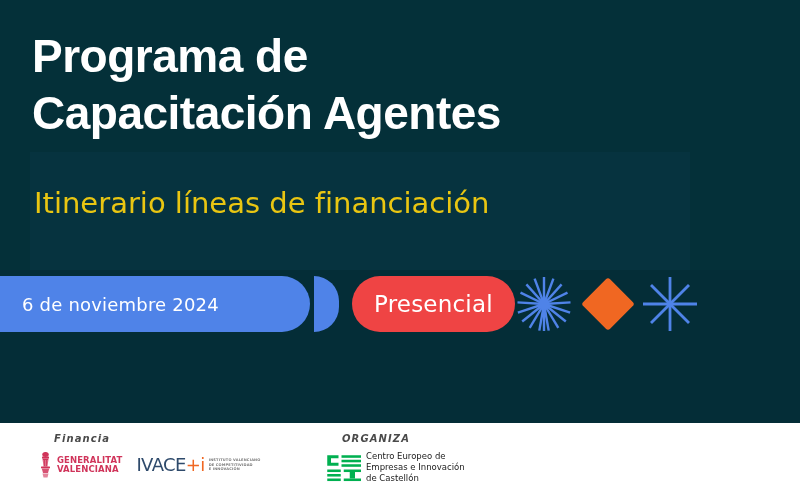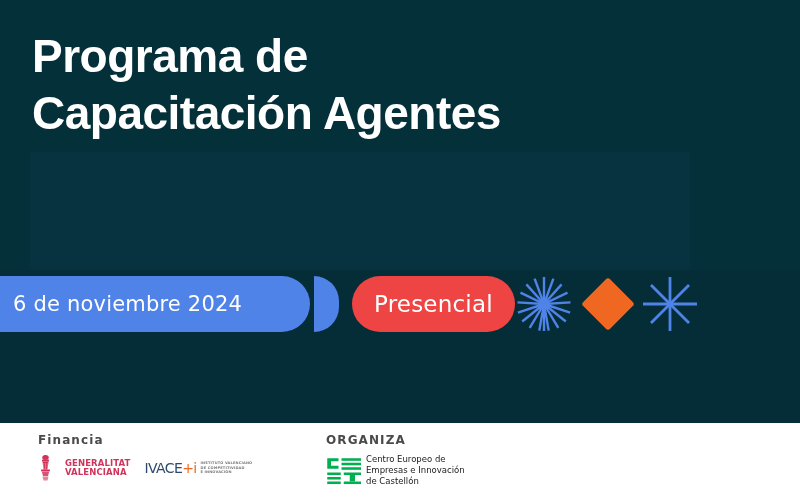"Itinerario líneas de financiación" div.subhead { html: none -> <div>Itinerario líneas de financiación</div> }
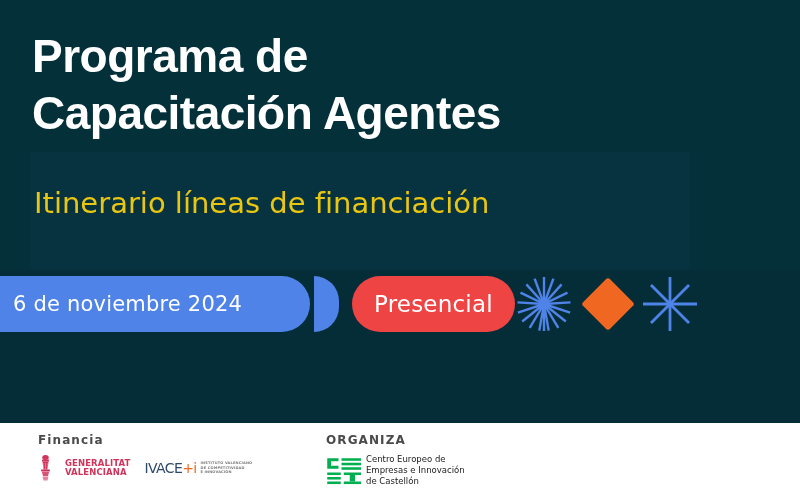"6 de noviembre 2024" .date-pill { font-size: 21px -> 18px; padding-left: 13px -> 22px }
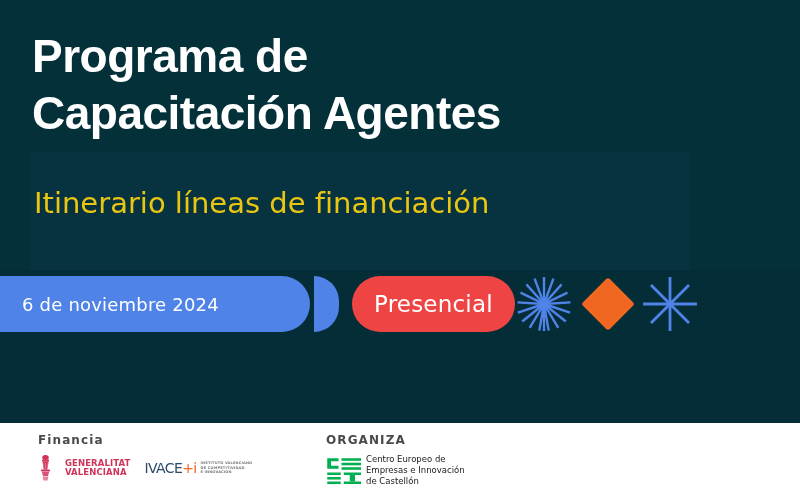"Financia" .foot-kicker { font-size: 12px -> 10px; font-style: none -> italic; margin: 10px 0 0 0 -> 10px 0 0 16px }
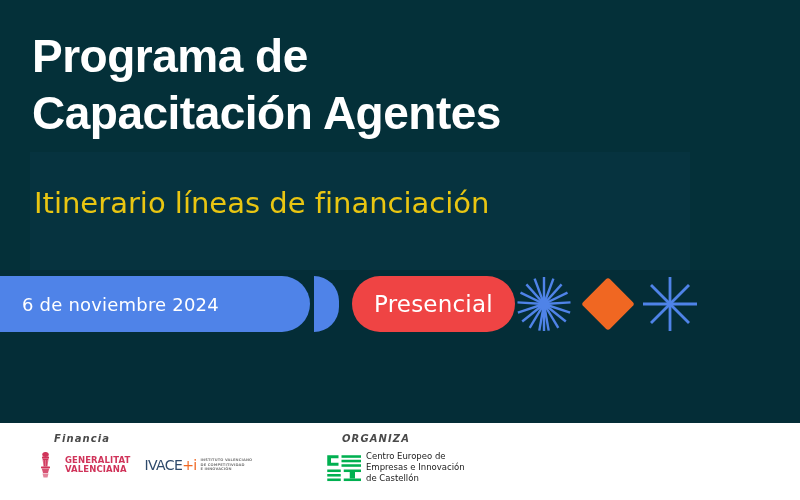"GENERALITAT" .gva { gap: 12px -> 4px }
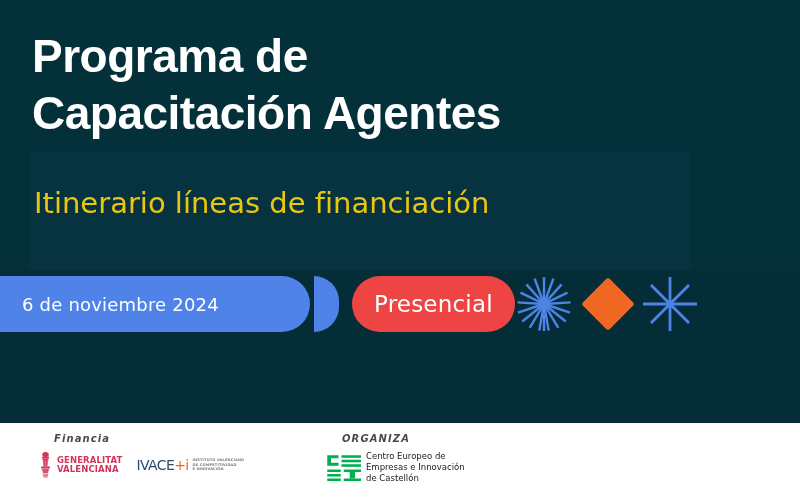"IVACE+i" .ivace-word { font-size: 14px -> 18px }
